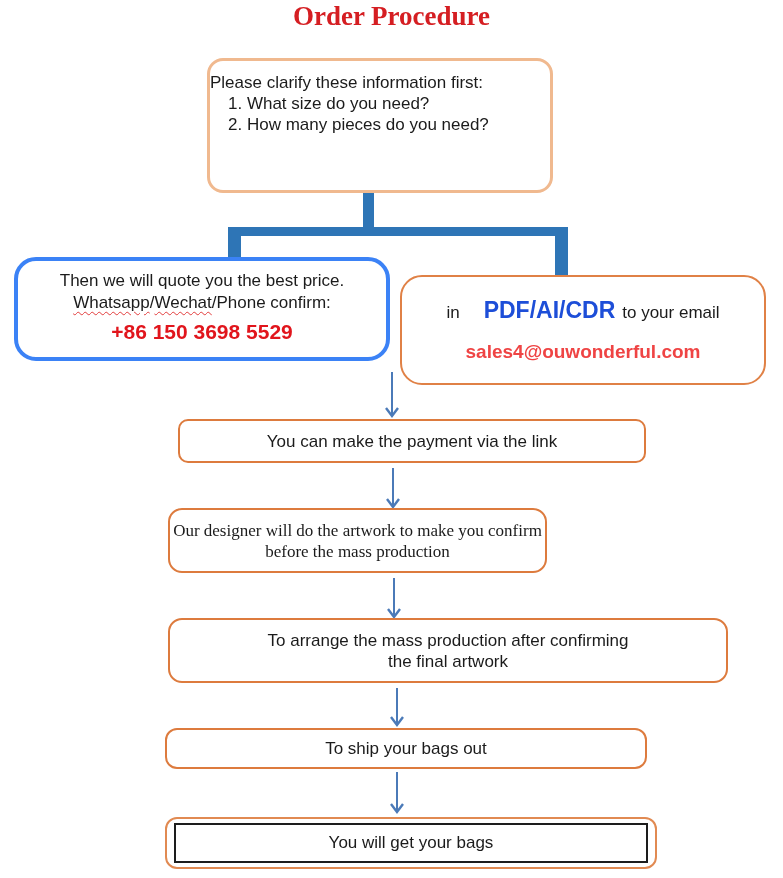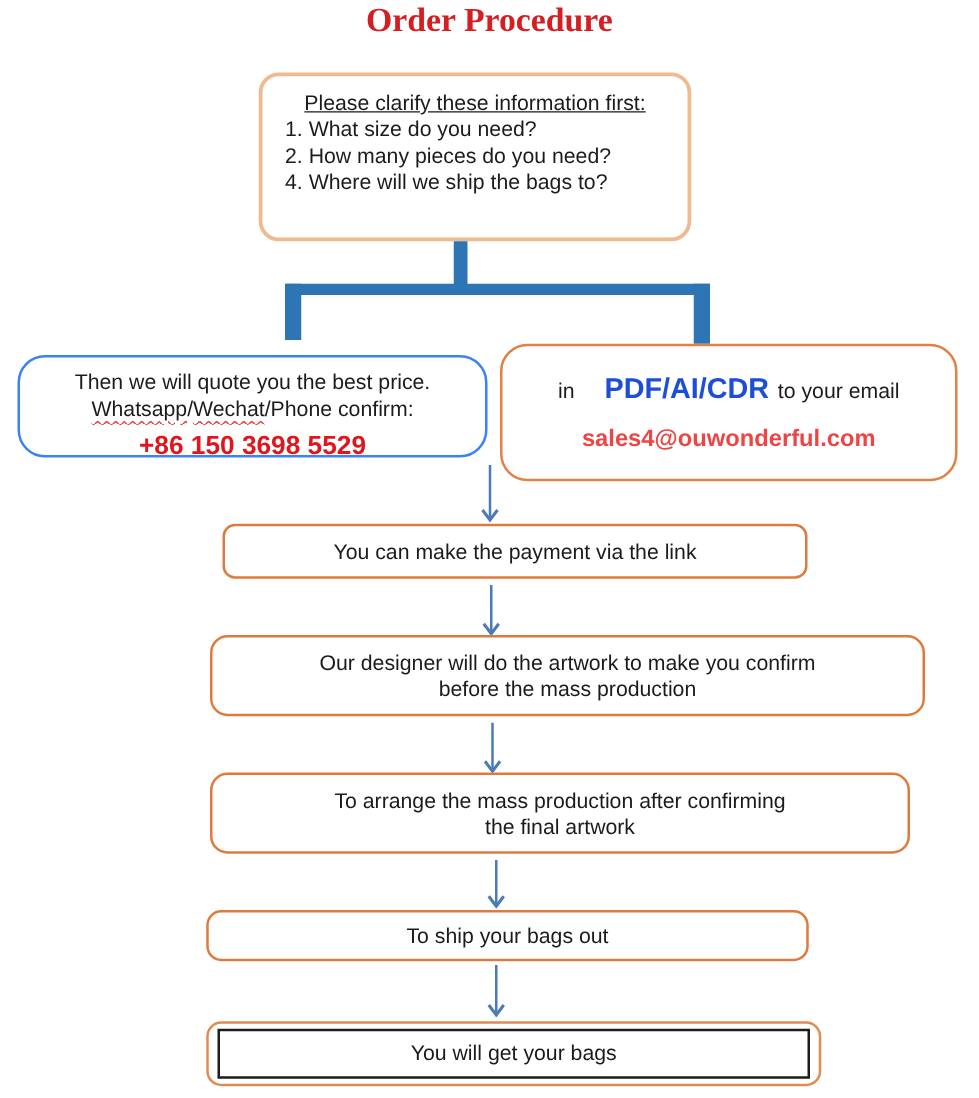"Please clarify these information first:" .clarify-heading { text-align: center -> left; text-decoration: underline -> none }
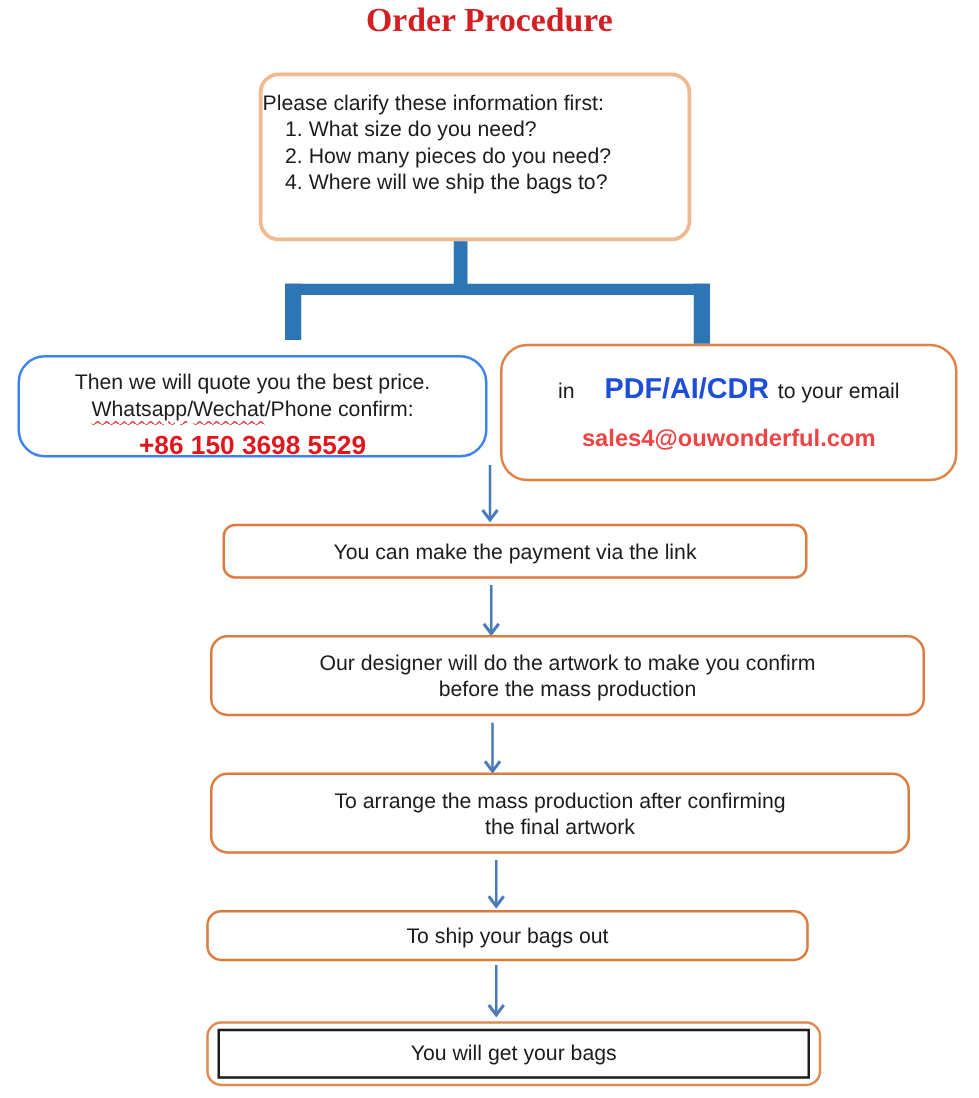"4. Where will we ship" div.clarify-item { html: <div>4. Where will we ship the bags to?</div> -> none }
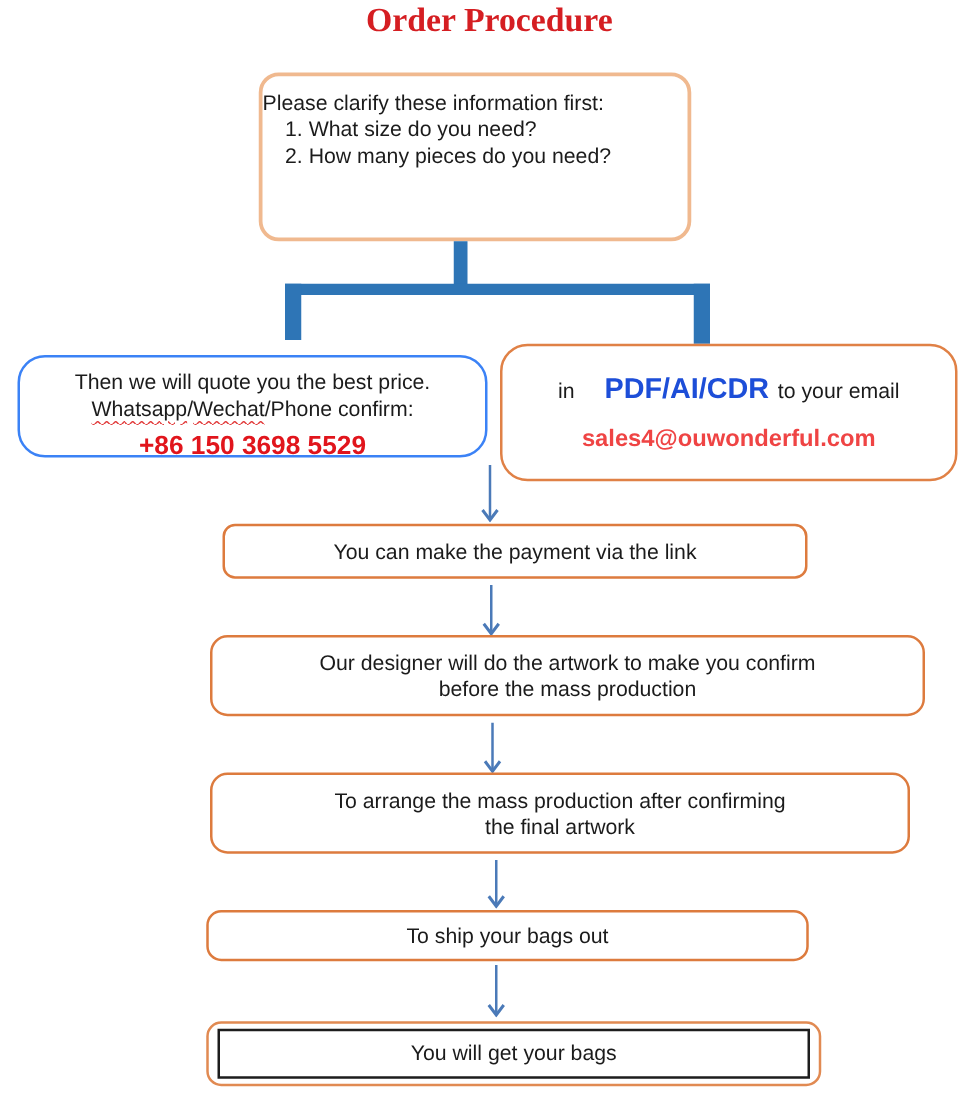"Then we will quote you" .quote-box { border: 2px solid #3b82f6 -> 4px solid #3b82f6; height: 82px -> 104px; top: 284px -> 257px }
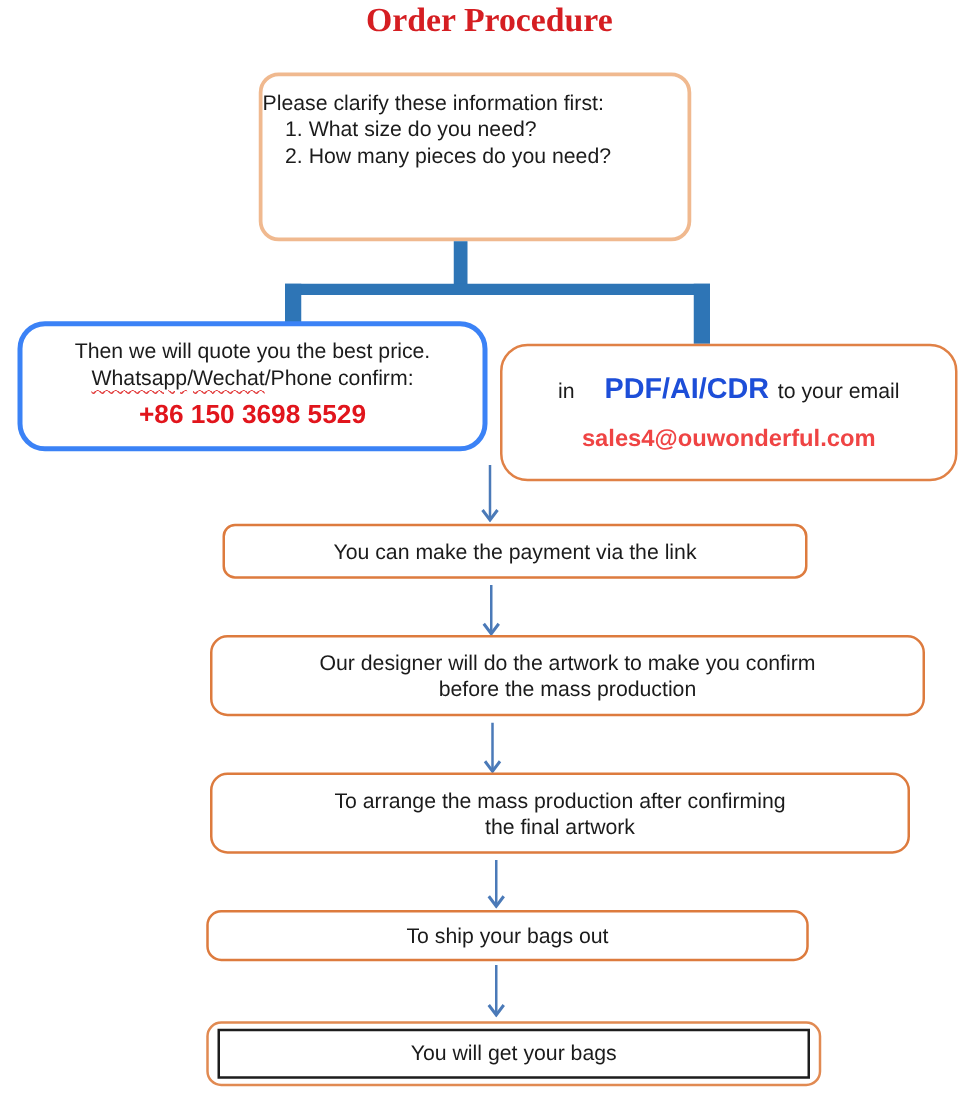"Our designer will do the" .step-artwork { font-family: none -> Liberation Serif, serif; width: 572px -> 379px }
